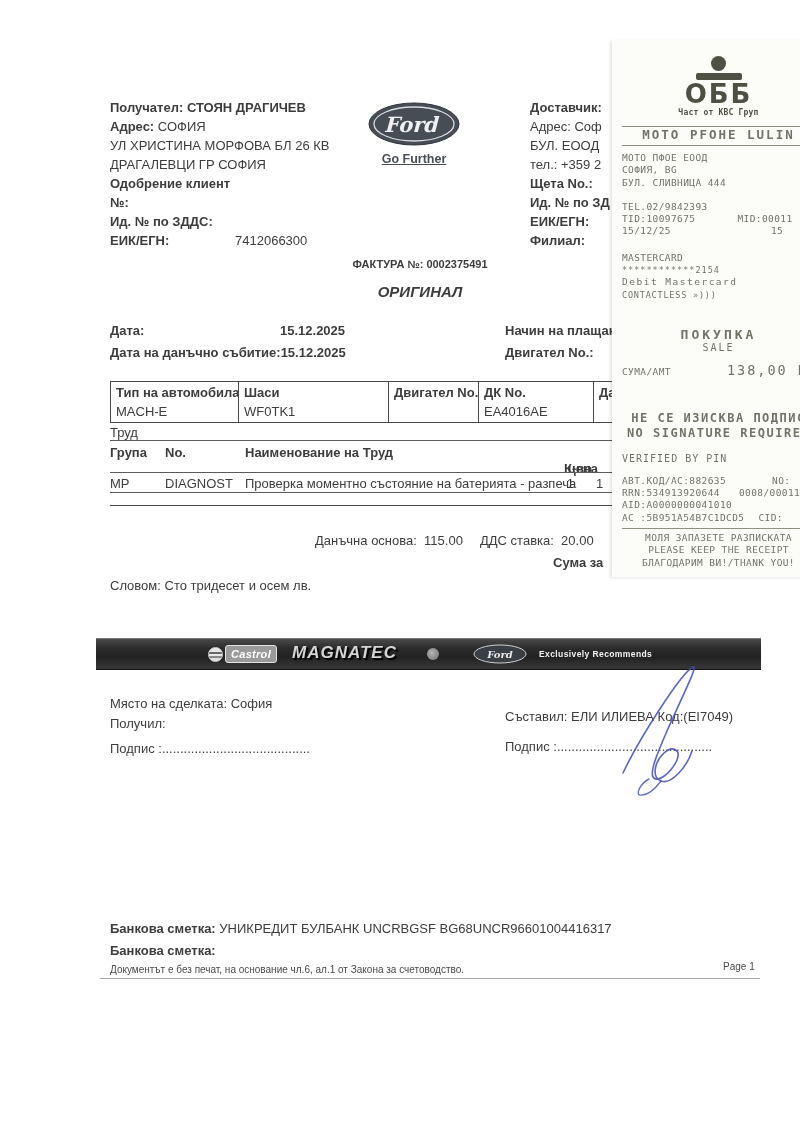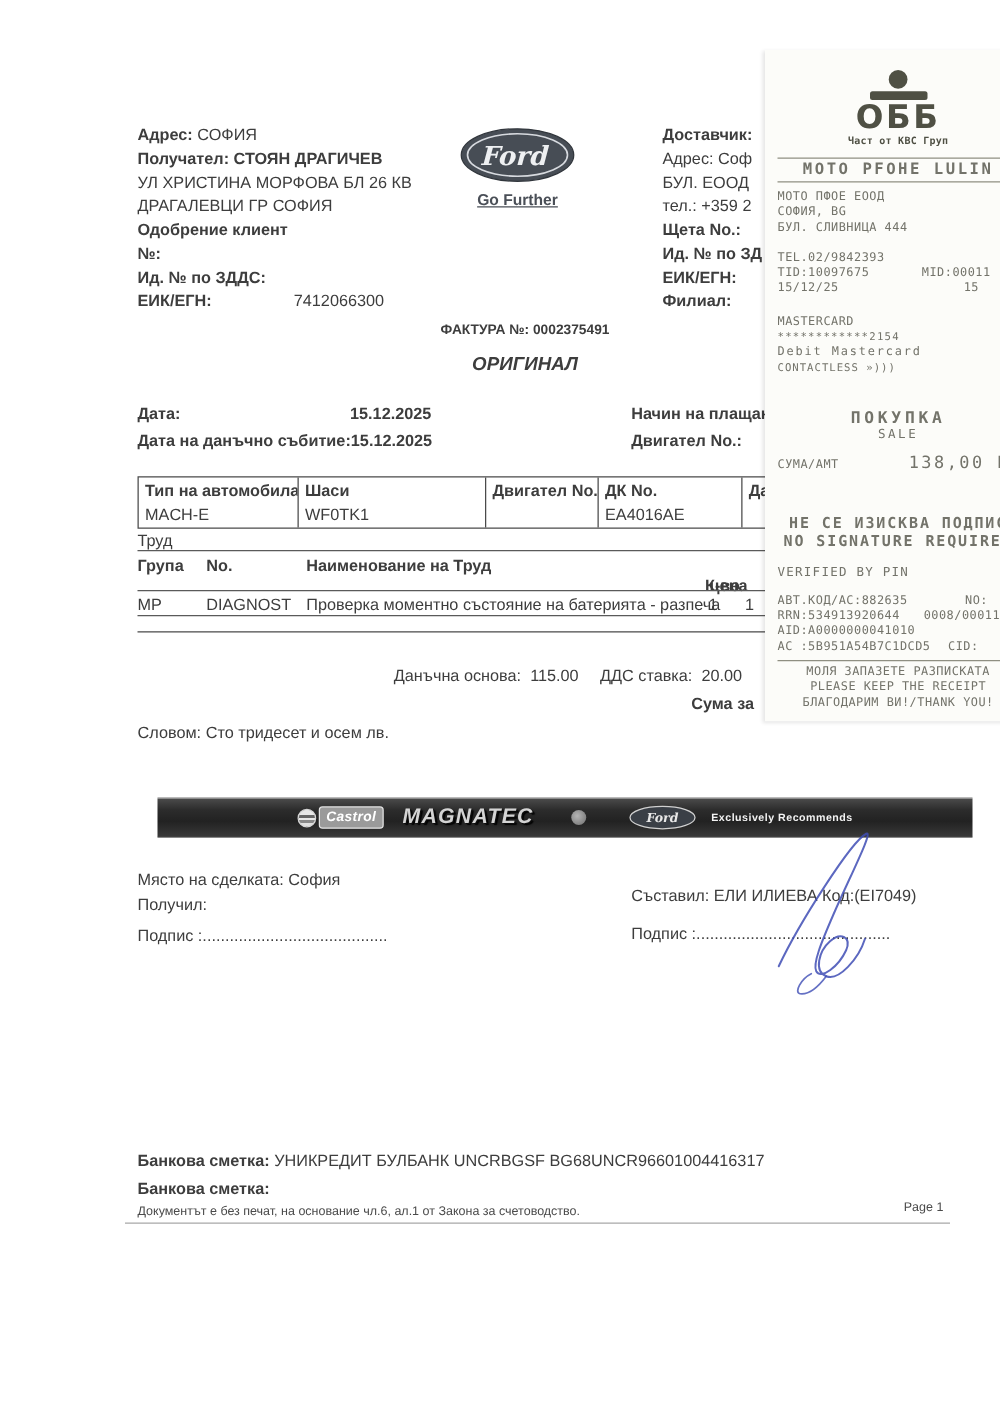"Адрес: СОФИЯ" div { order: before "Получател: СТОЯН ДРАГИЧЕВ" -> after "Получател: СТОЯН ДРАГИЧЕВ" }
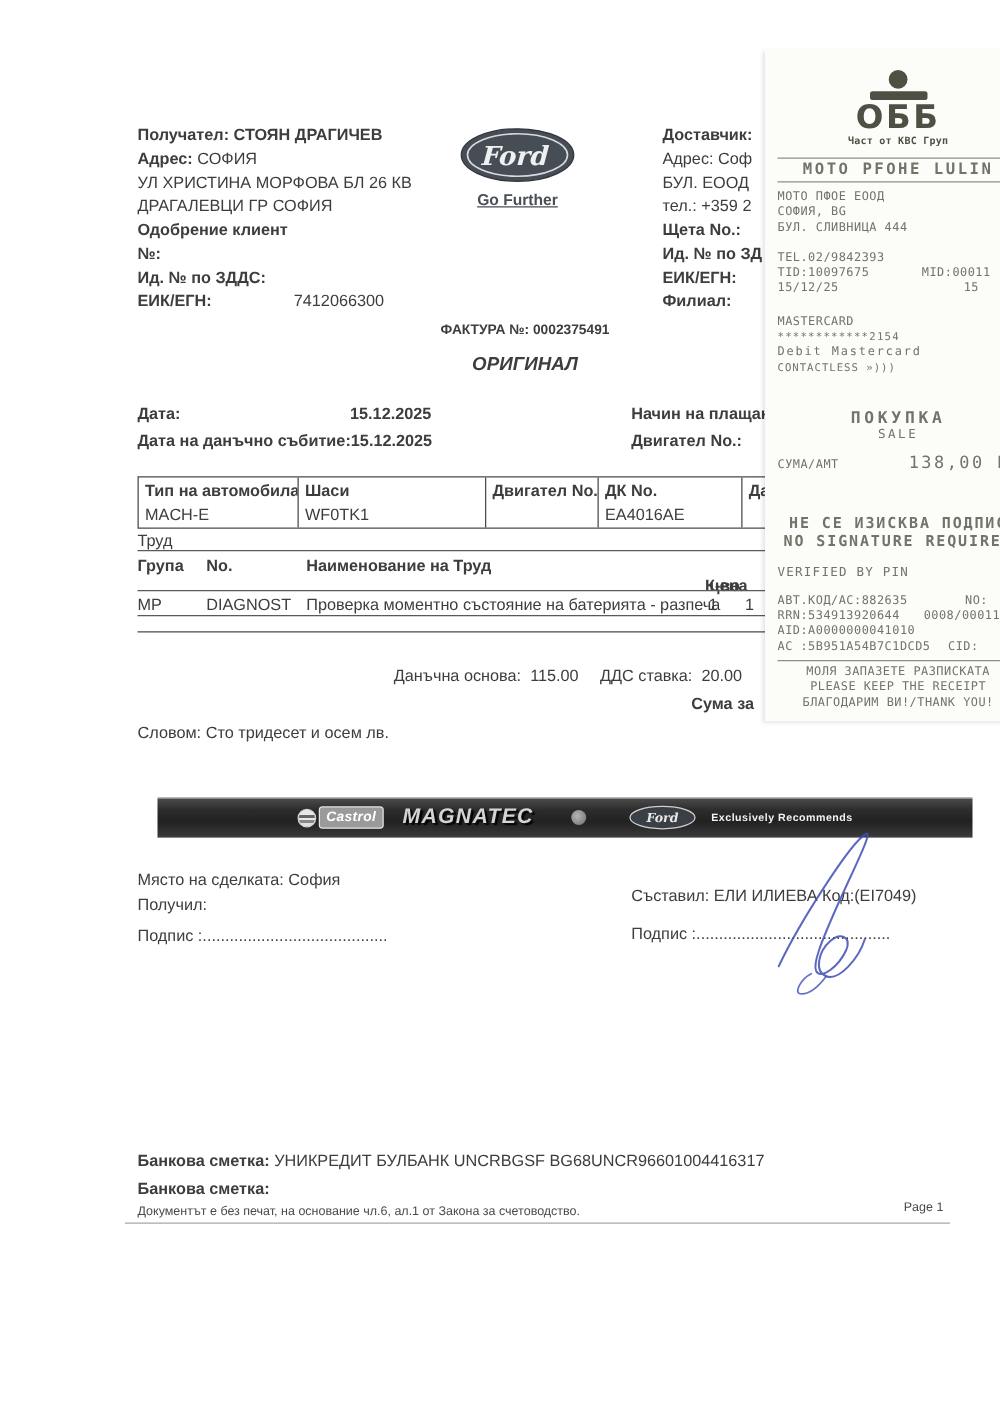"Castrol" #banner { left: 126px -> 96px; padding-left: none -> 13px }
